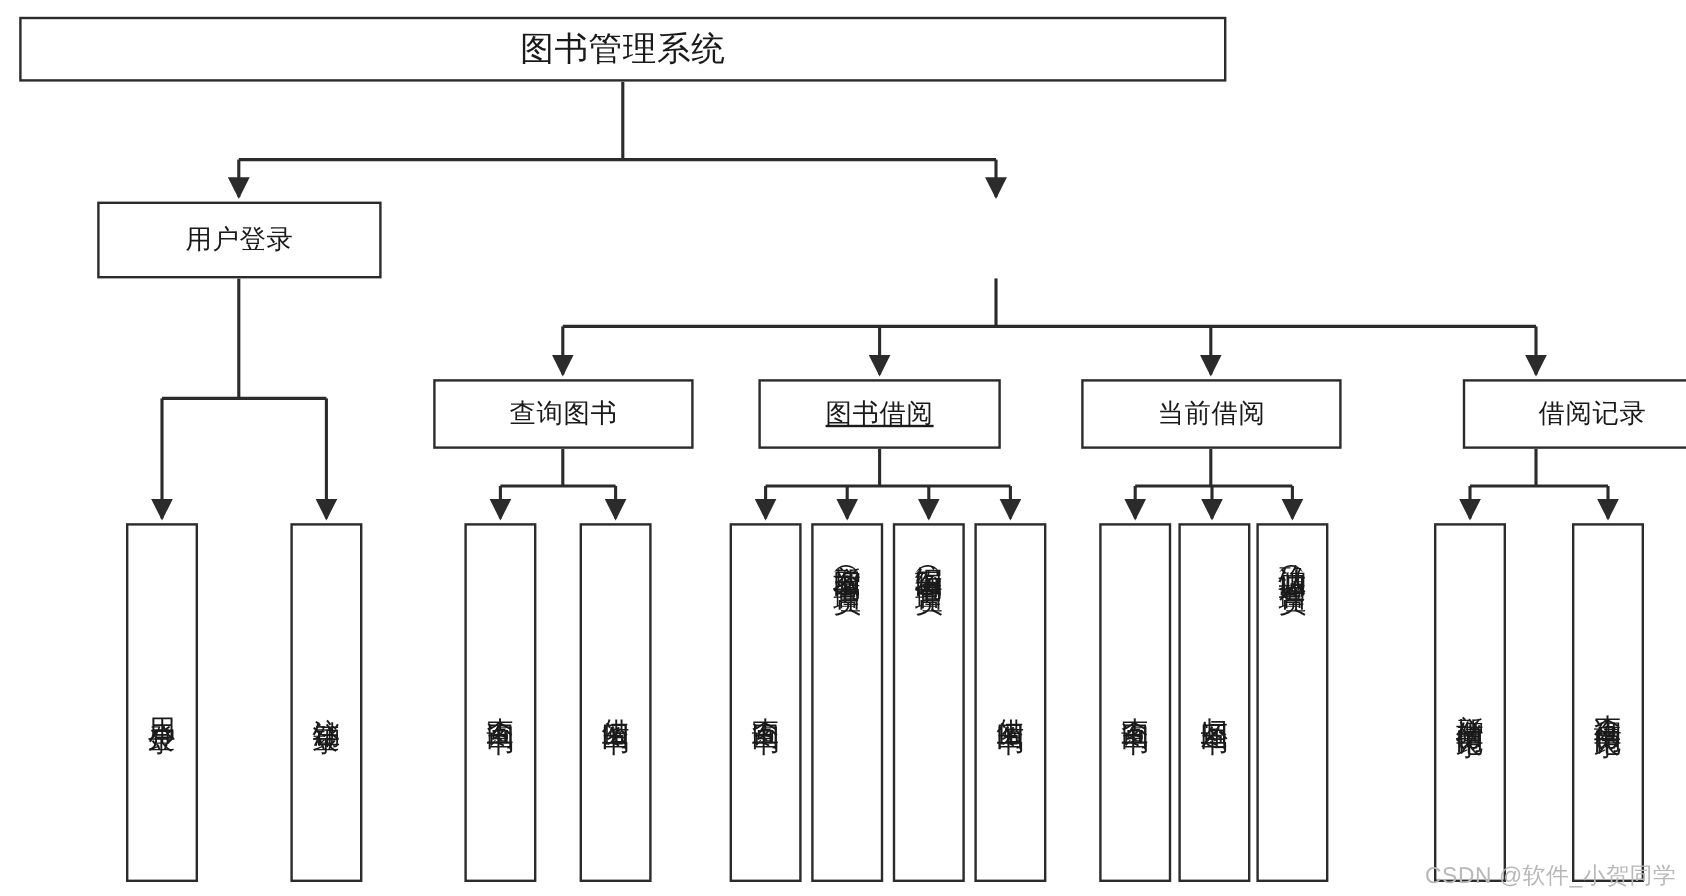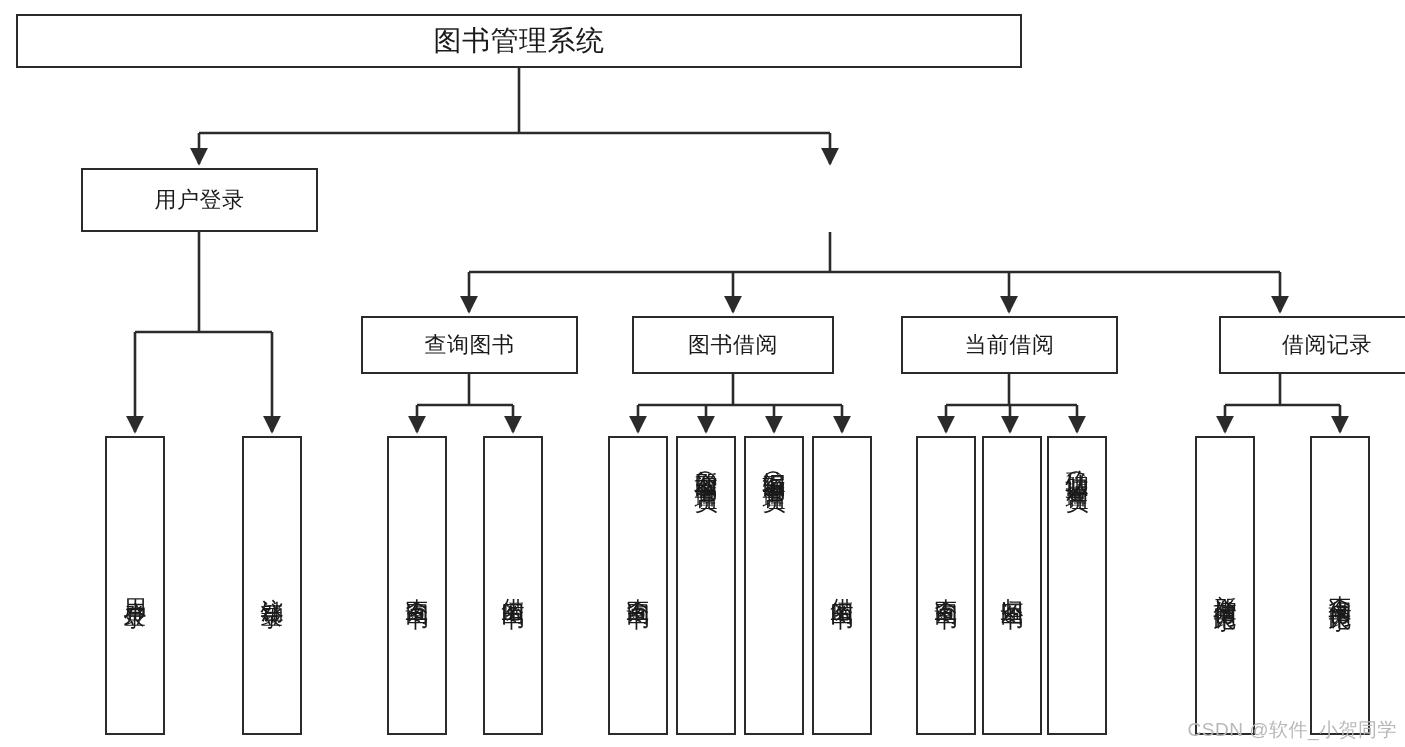"图书借阅" div.node { text-decoration: none -> underline }
